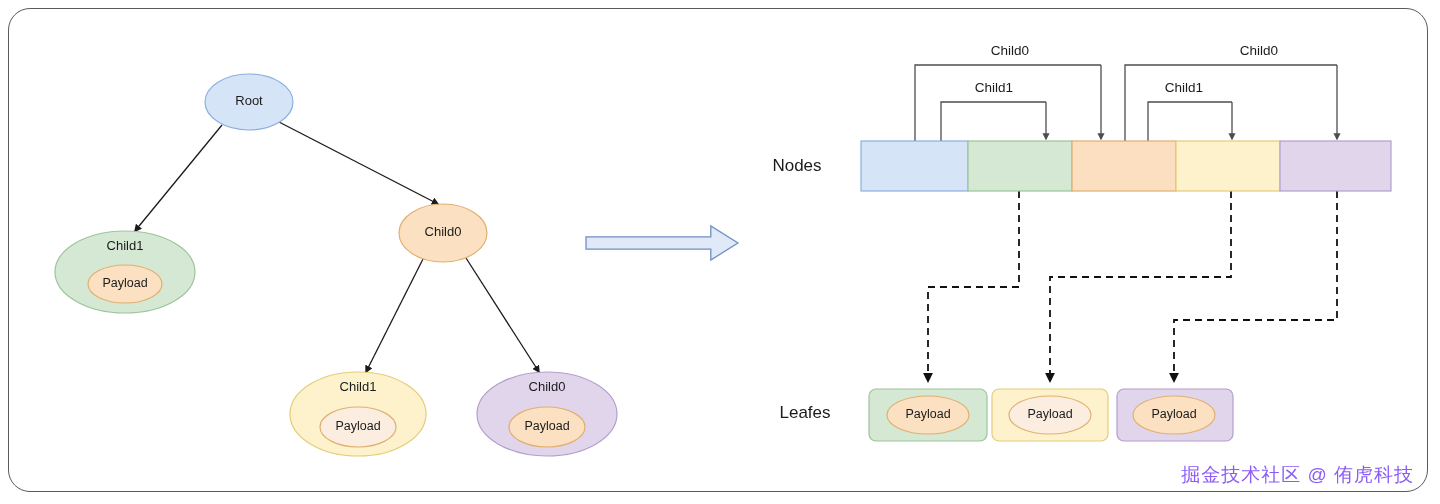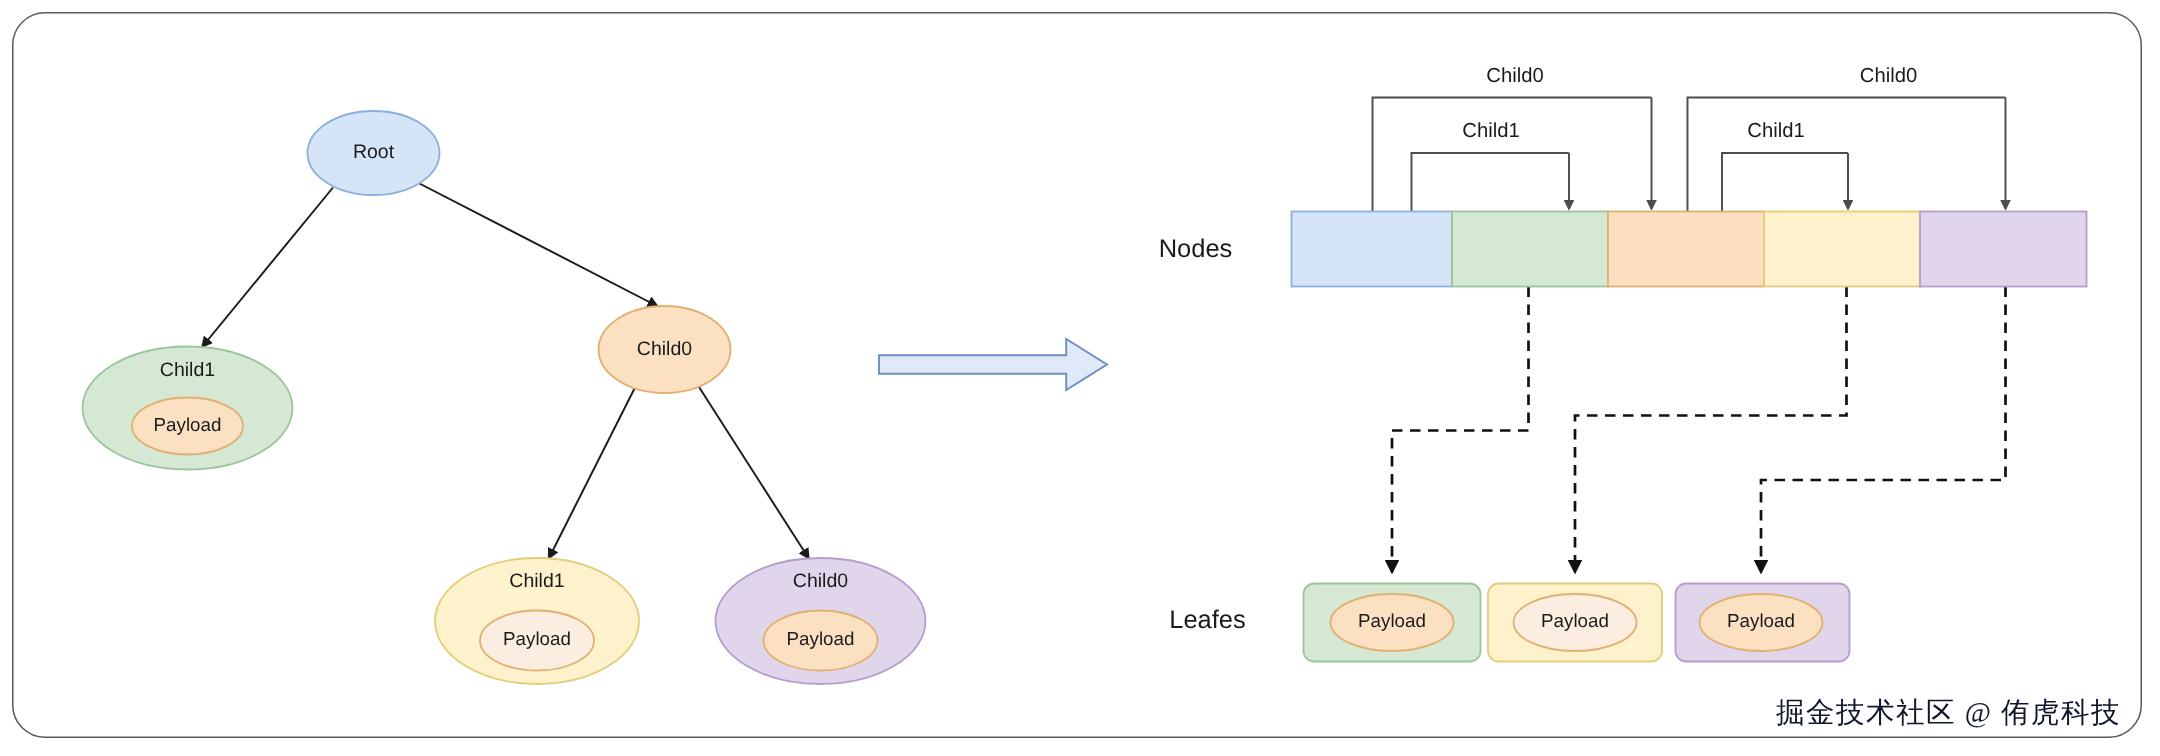"掘金技术社区 @ 侑虎科技" .watermark { color: #0f172a -> #8b5cf6; font-family: Liberation Serif, serif -> Liberation Sans, sans-serif }
